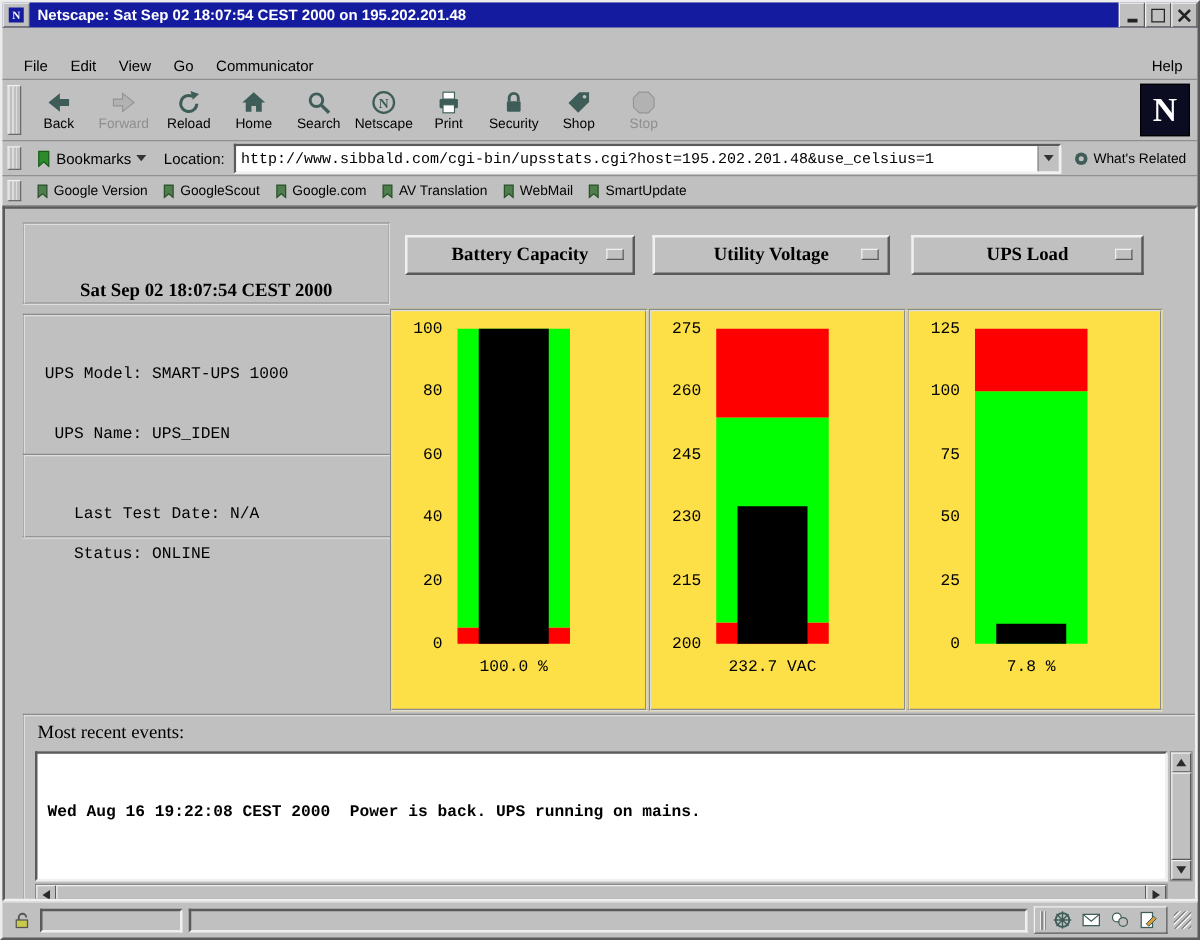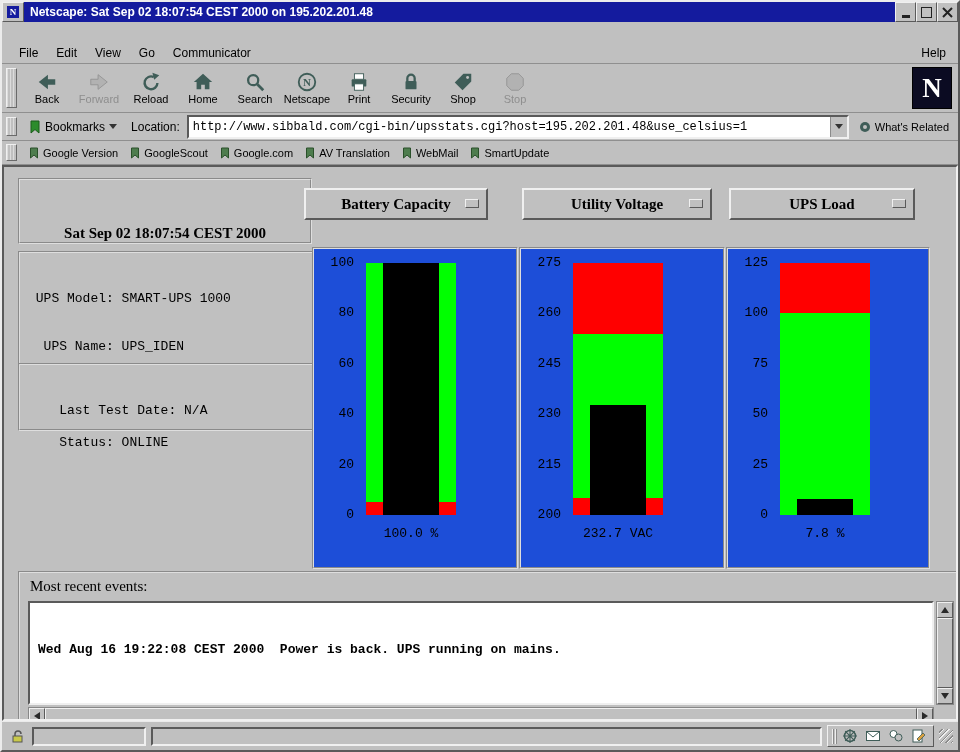"Battery Capacity" #opt0 { left: 300px -> 320px }
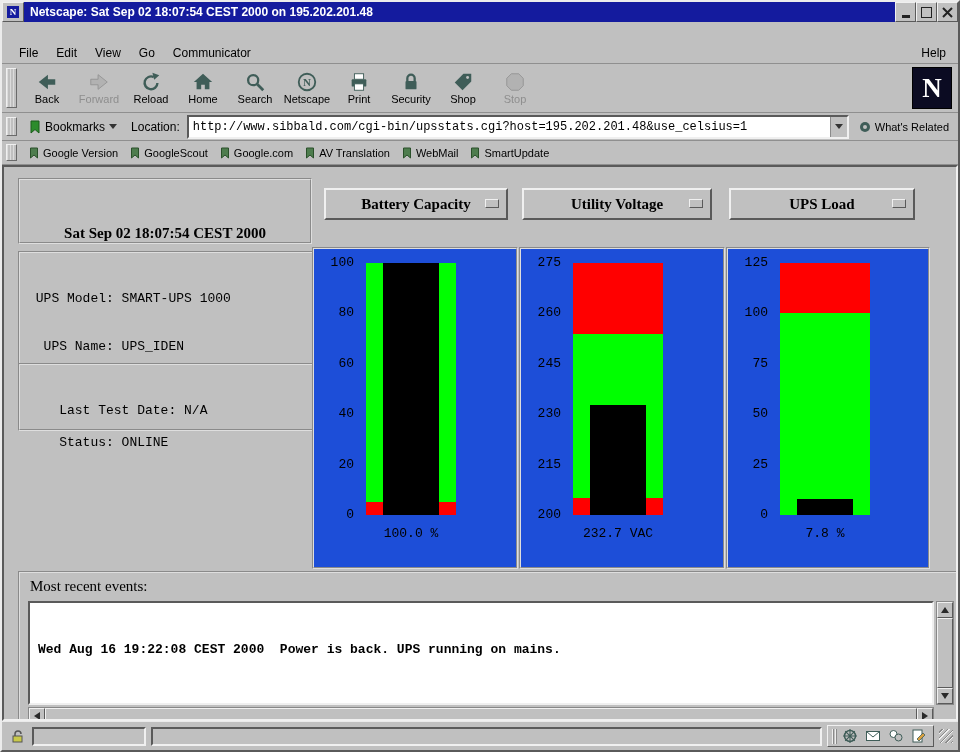"100" .chart-panel { background: #1d4ed8 -> #fde047 }
